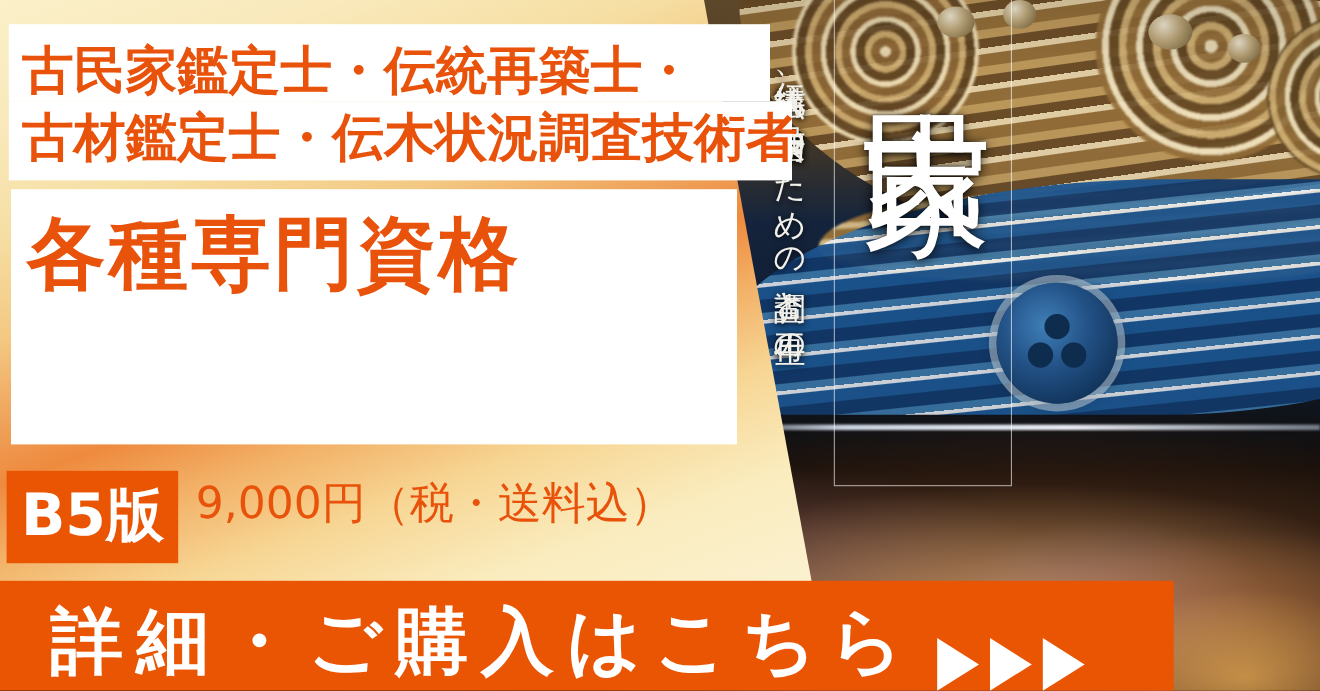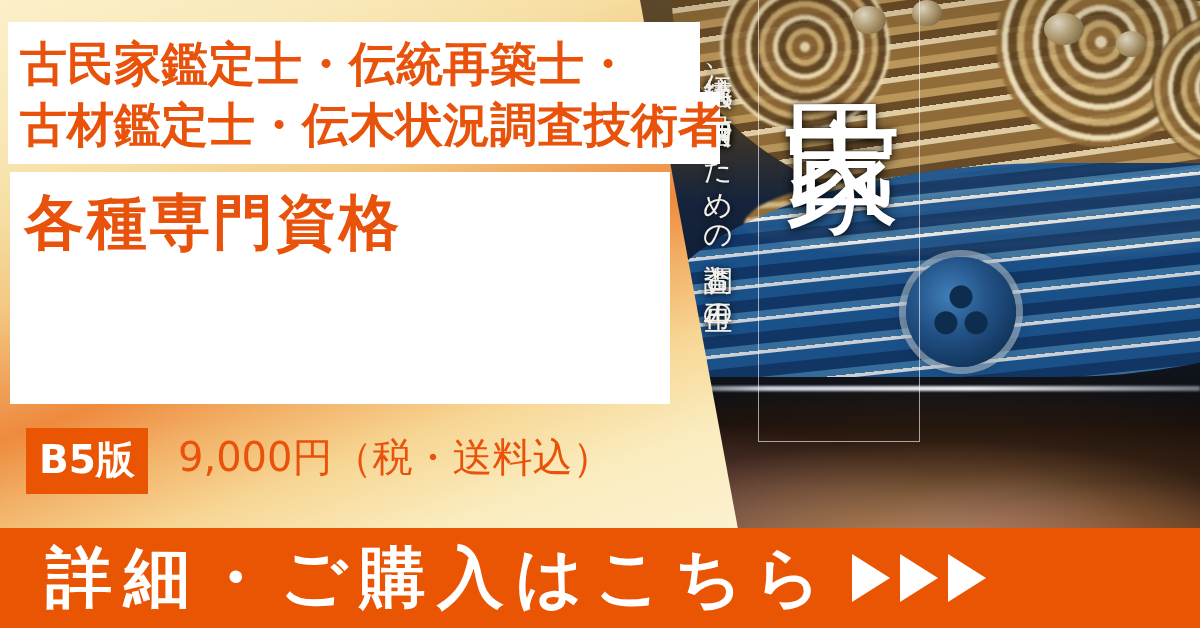"各種専門資格" .main-l1 { font-size: 60px -> 72px }
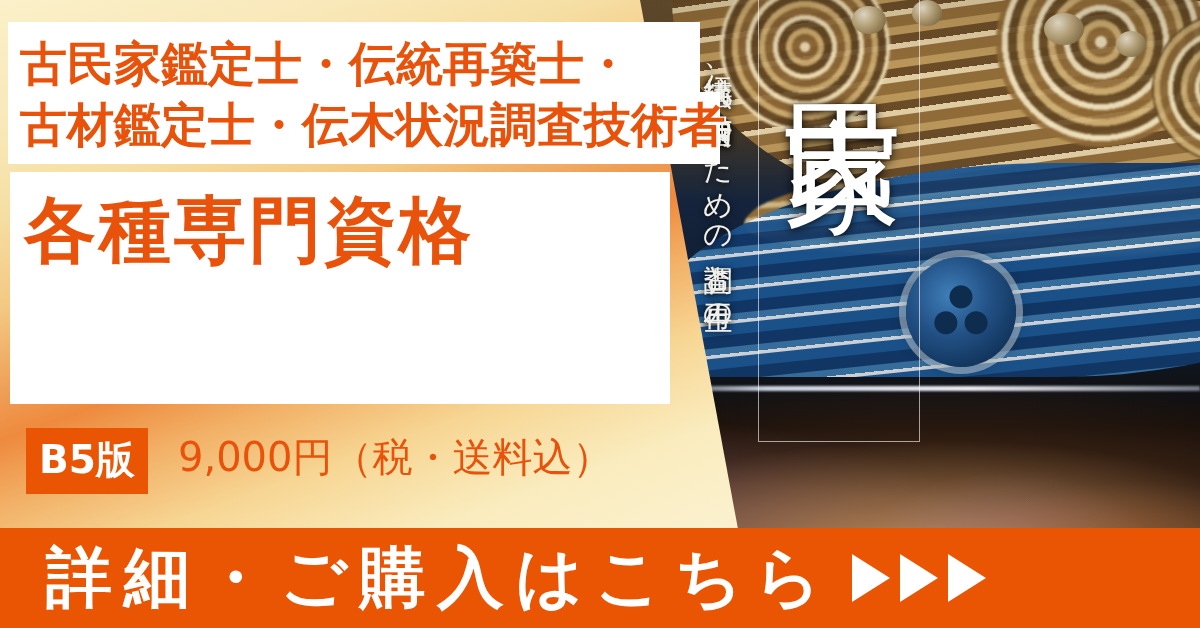"B5版" .badge { font-size: 39px -> 53px; left: 26px -> 6px }
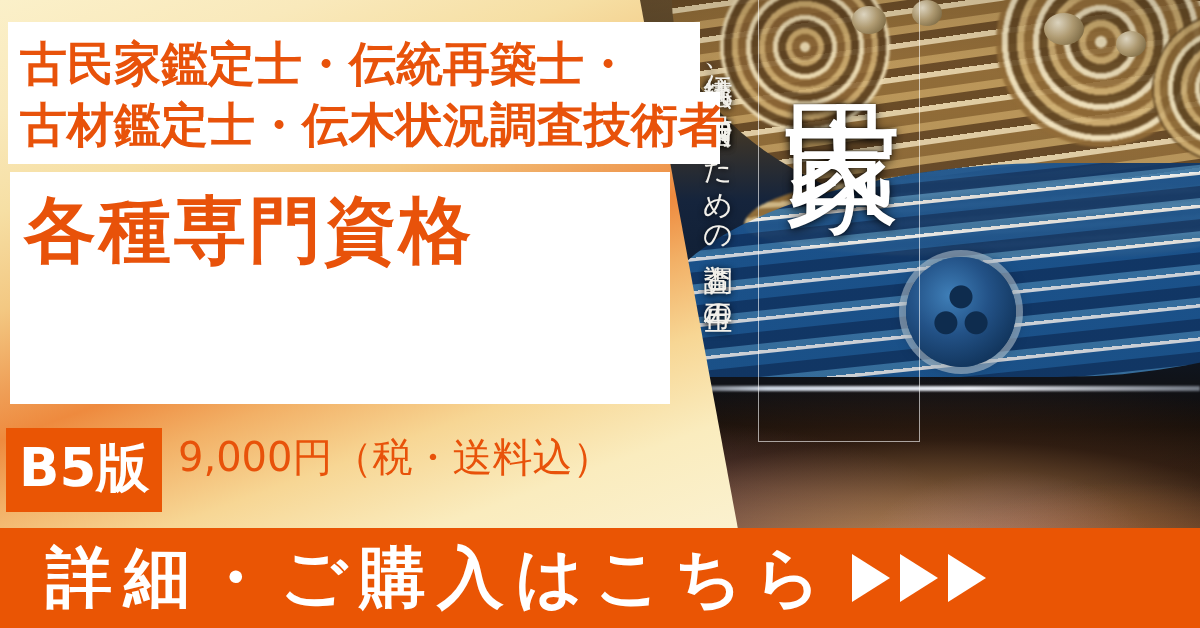"詳細・ご購入はこちら" .cta { align-items: center -> flex-end; width: 1200px -> 1067px }
